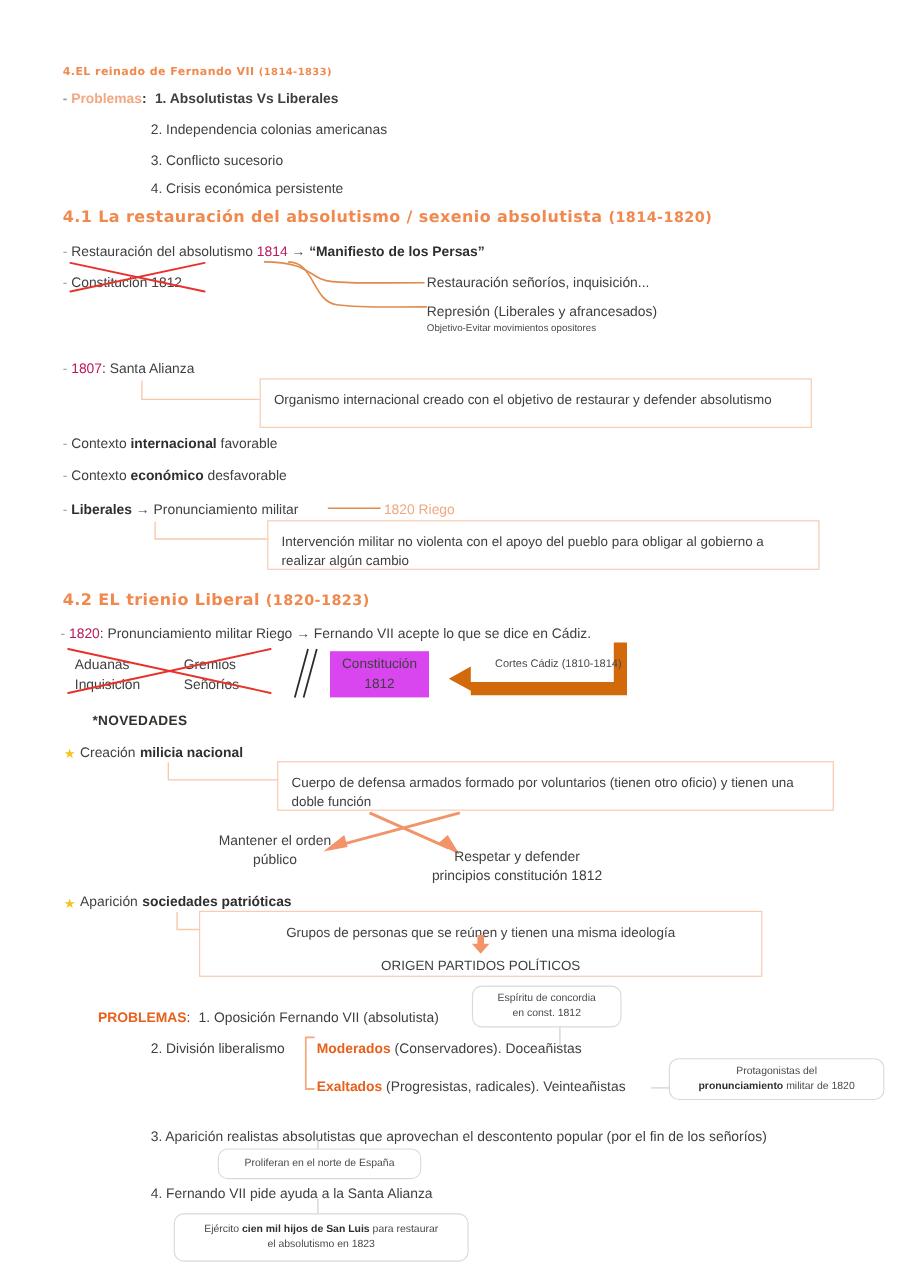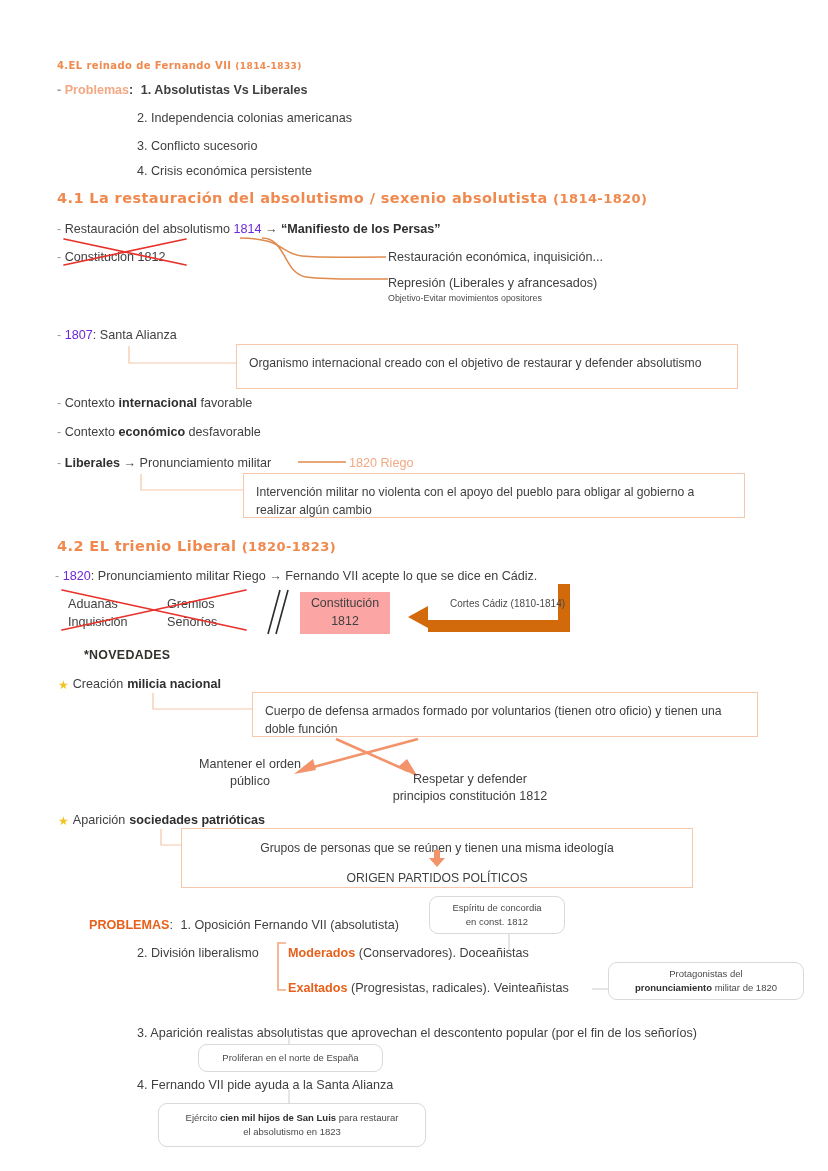"1814" .orange { color: #6d28d9 -> #be185d }
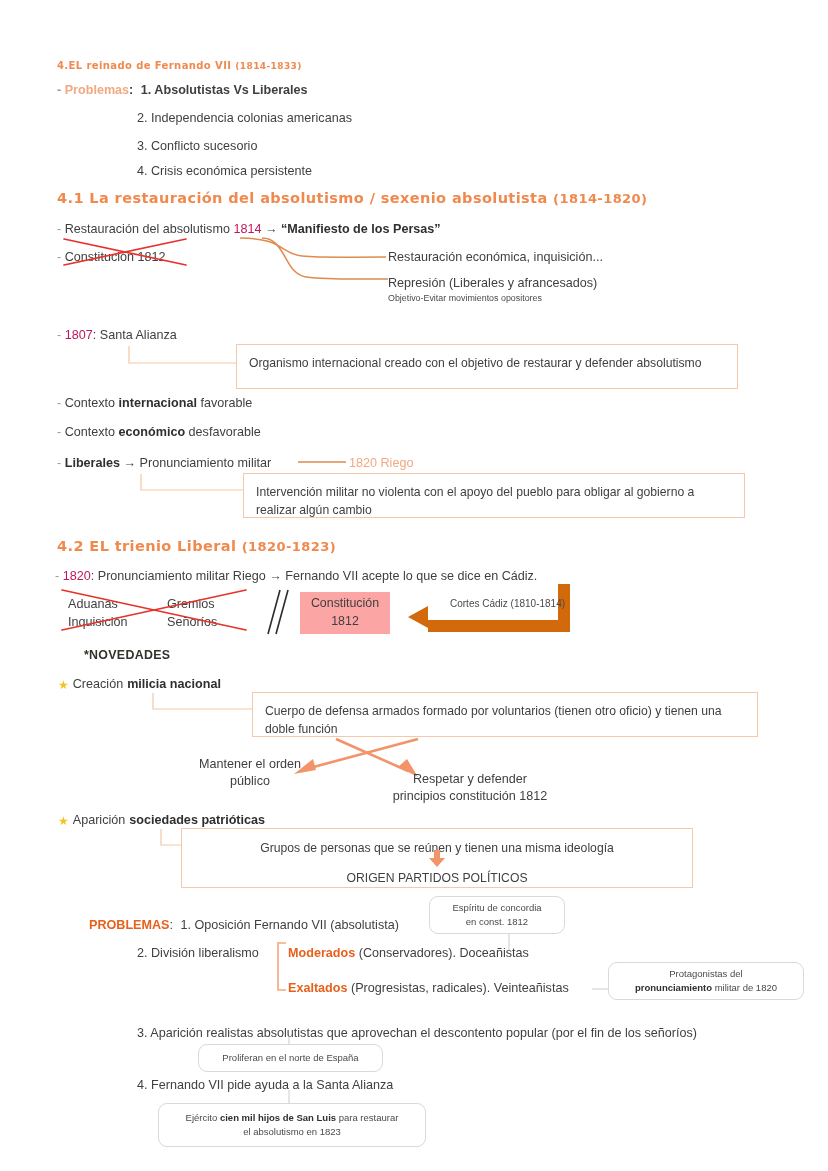"Restauración económica, inquisición..." div.abs { text: económica -> señoríos }
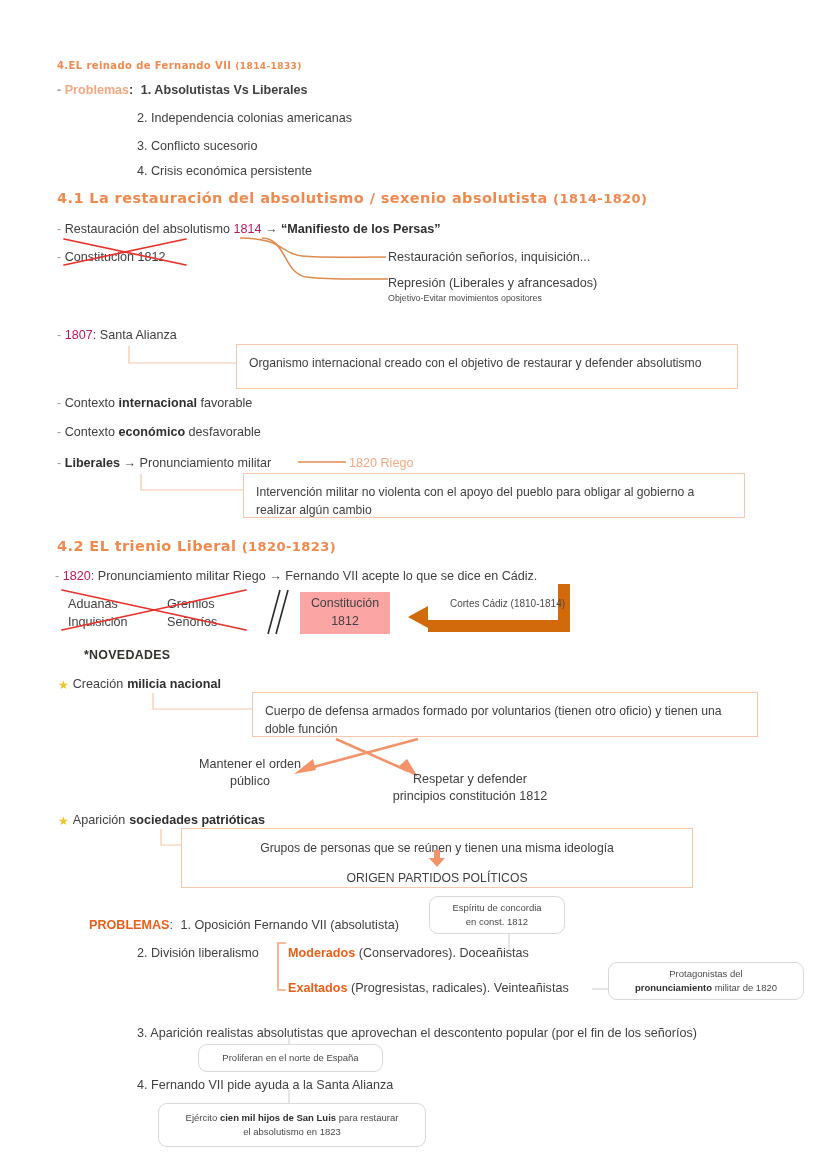"Constitución" .const-box { background: #fca5a5 -> #d946ef }
